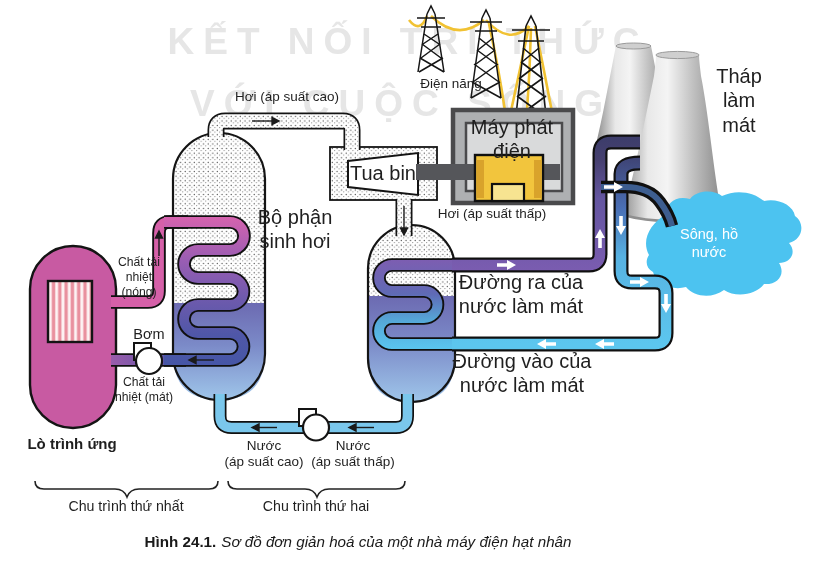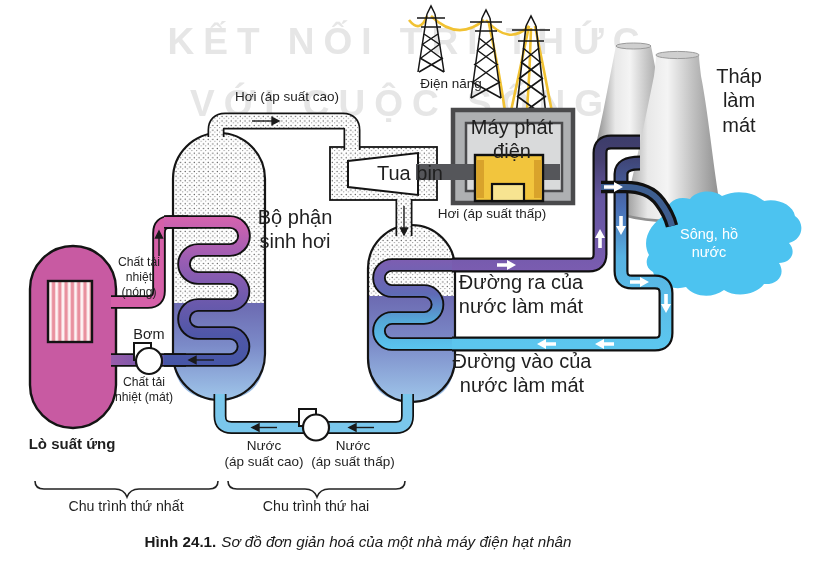"Tua bin" div.lbl { margin-left: 27px -> none }
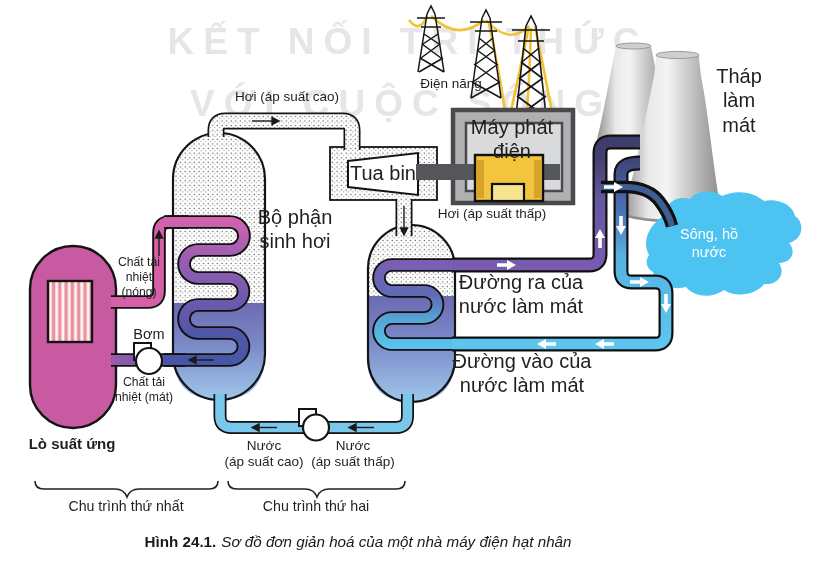"Lò suất ứng" div.lbl { text: suất -> trình }
